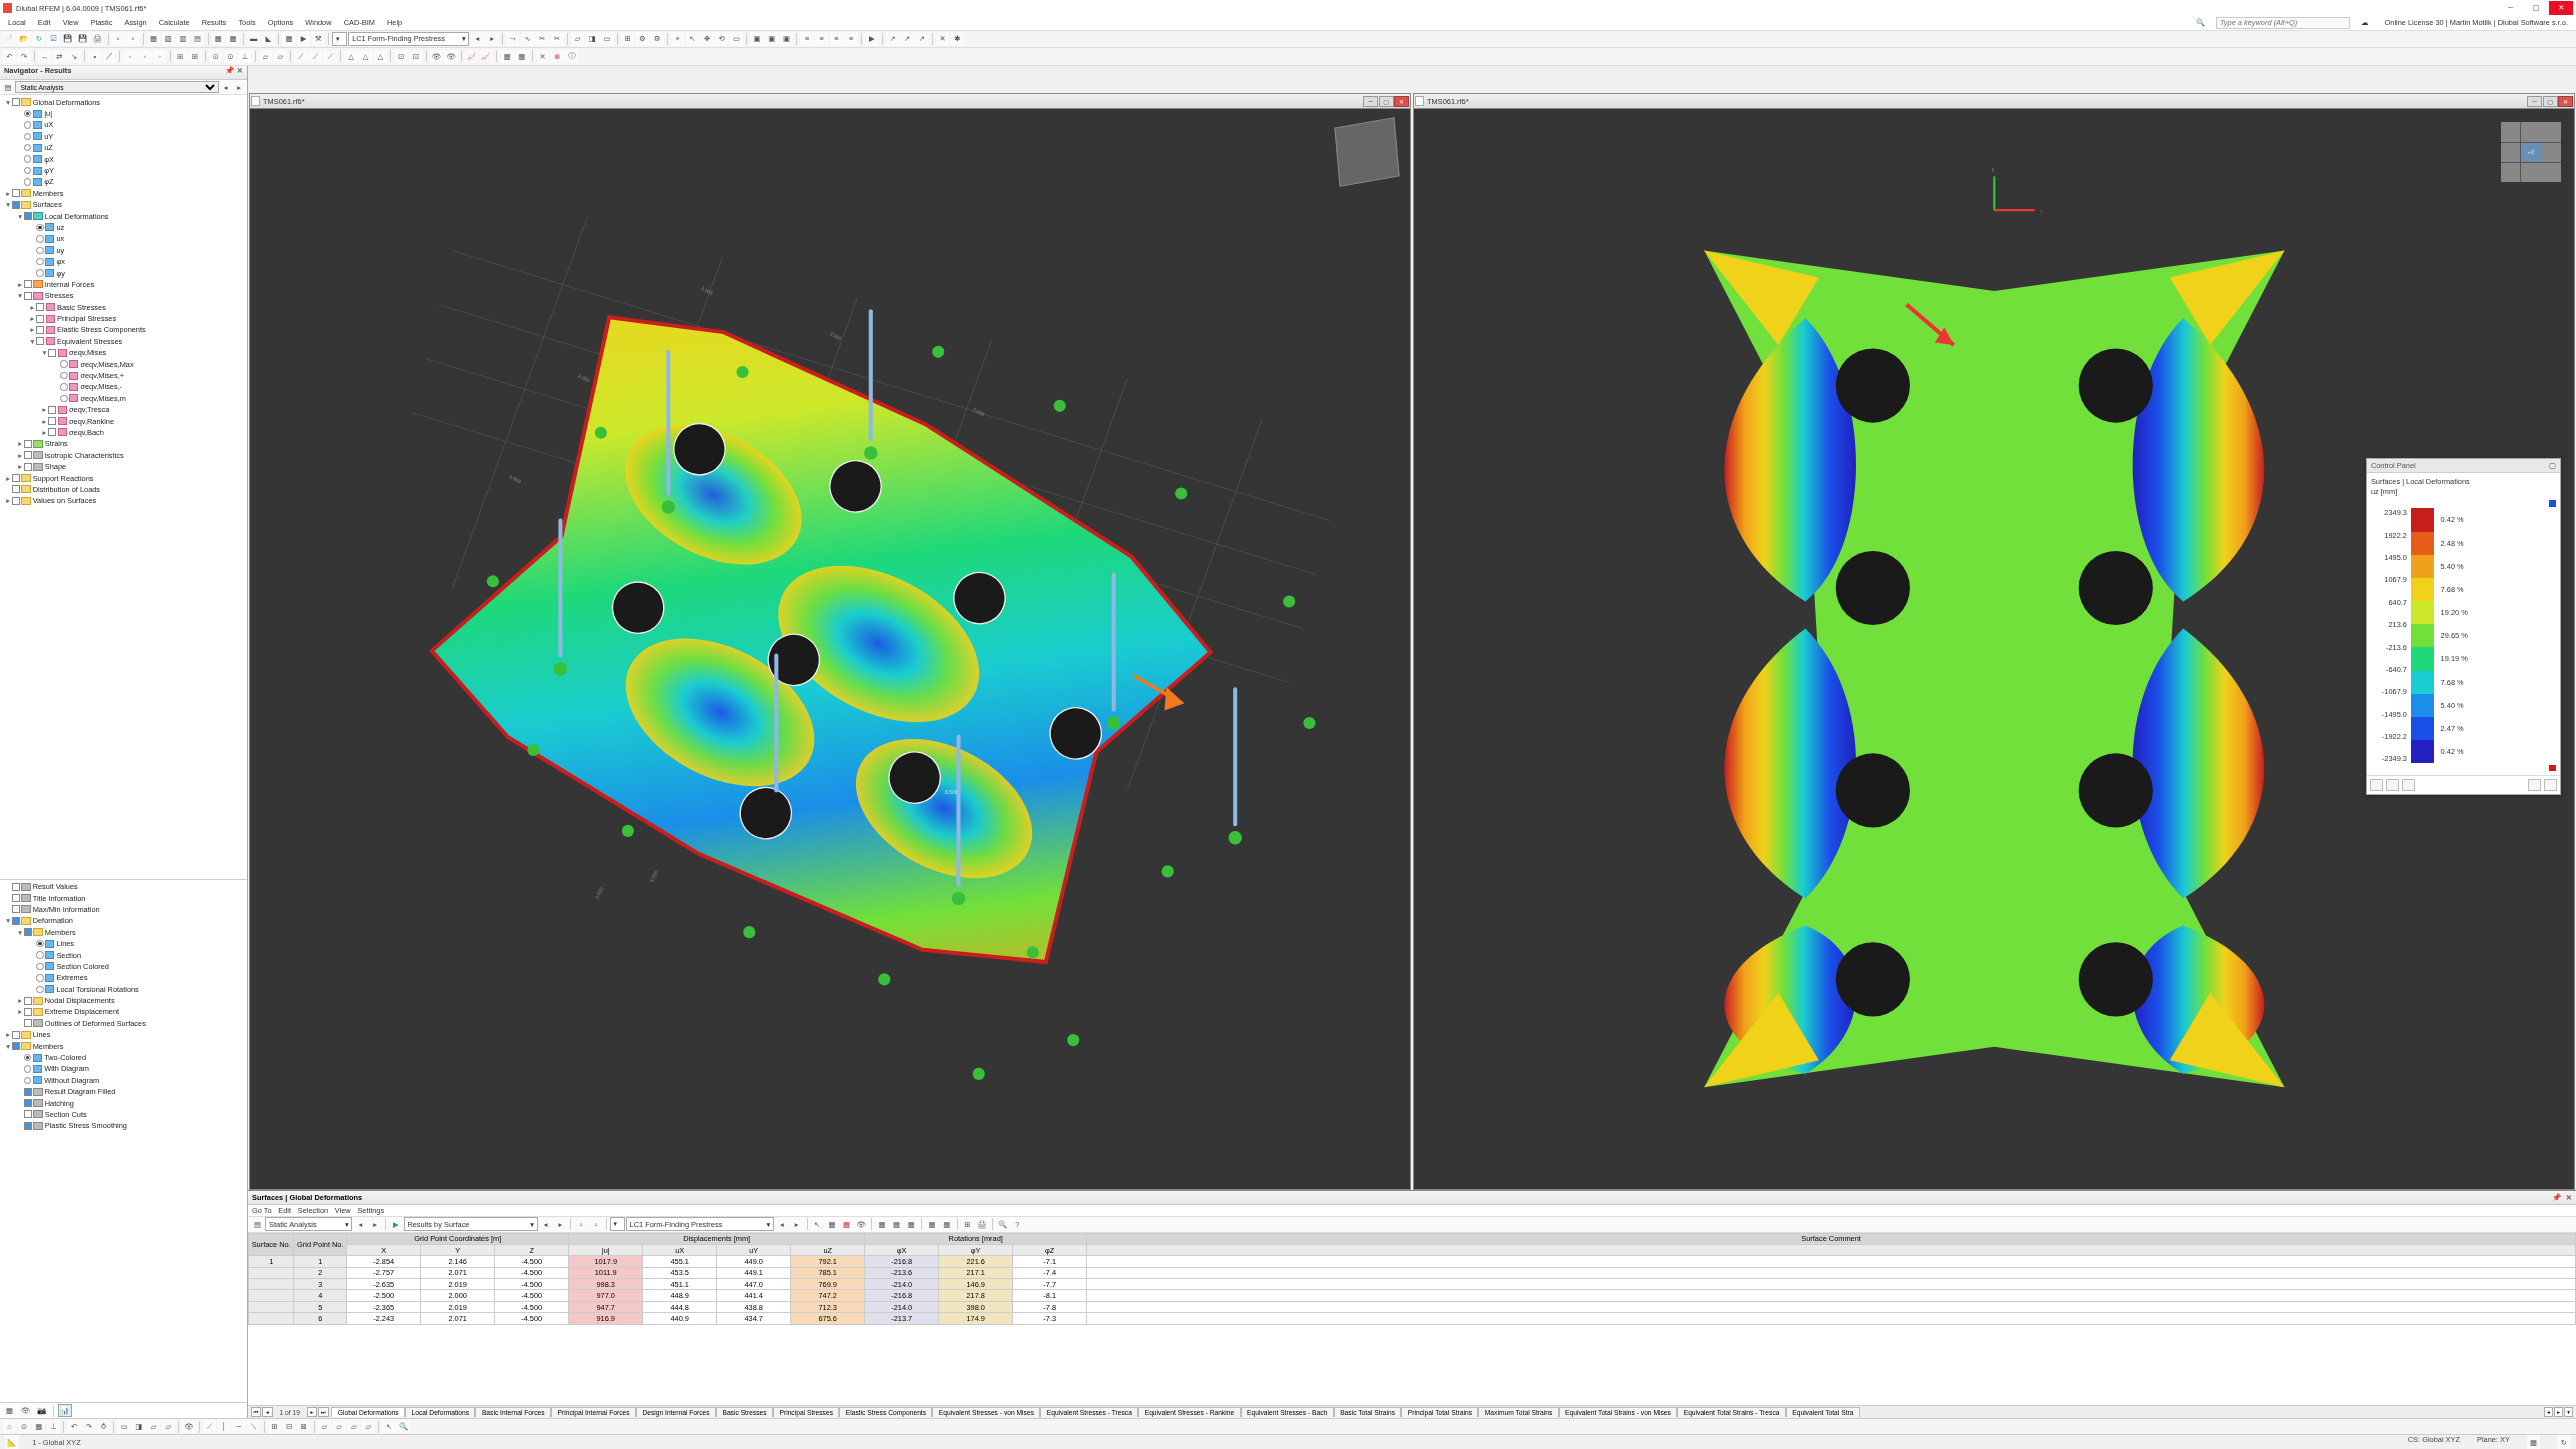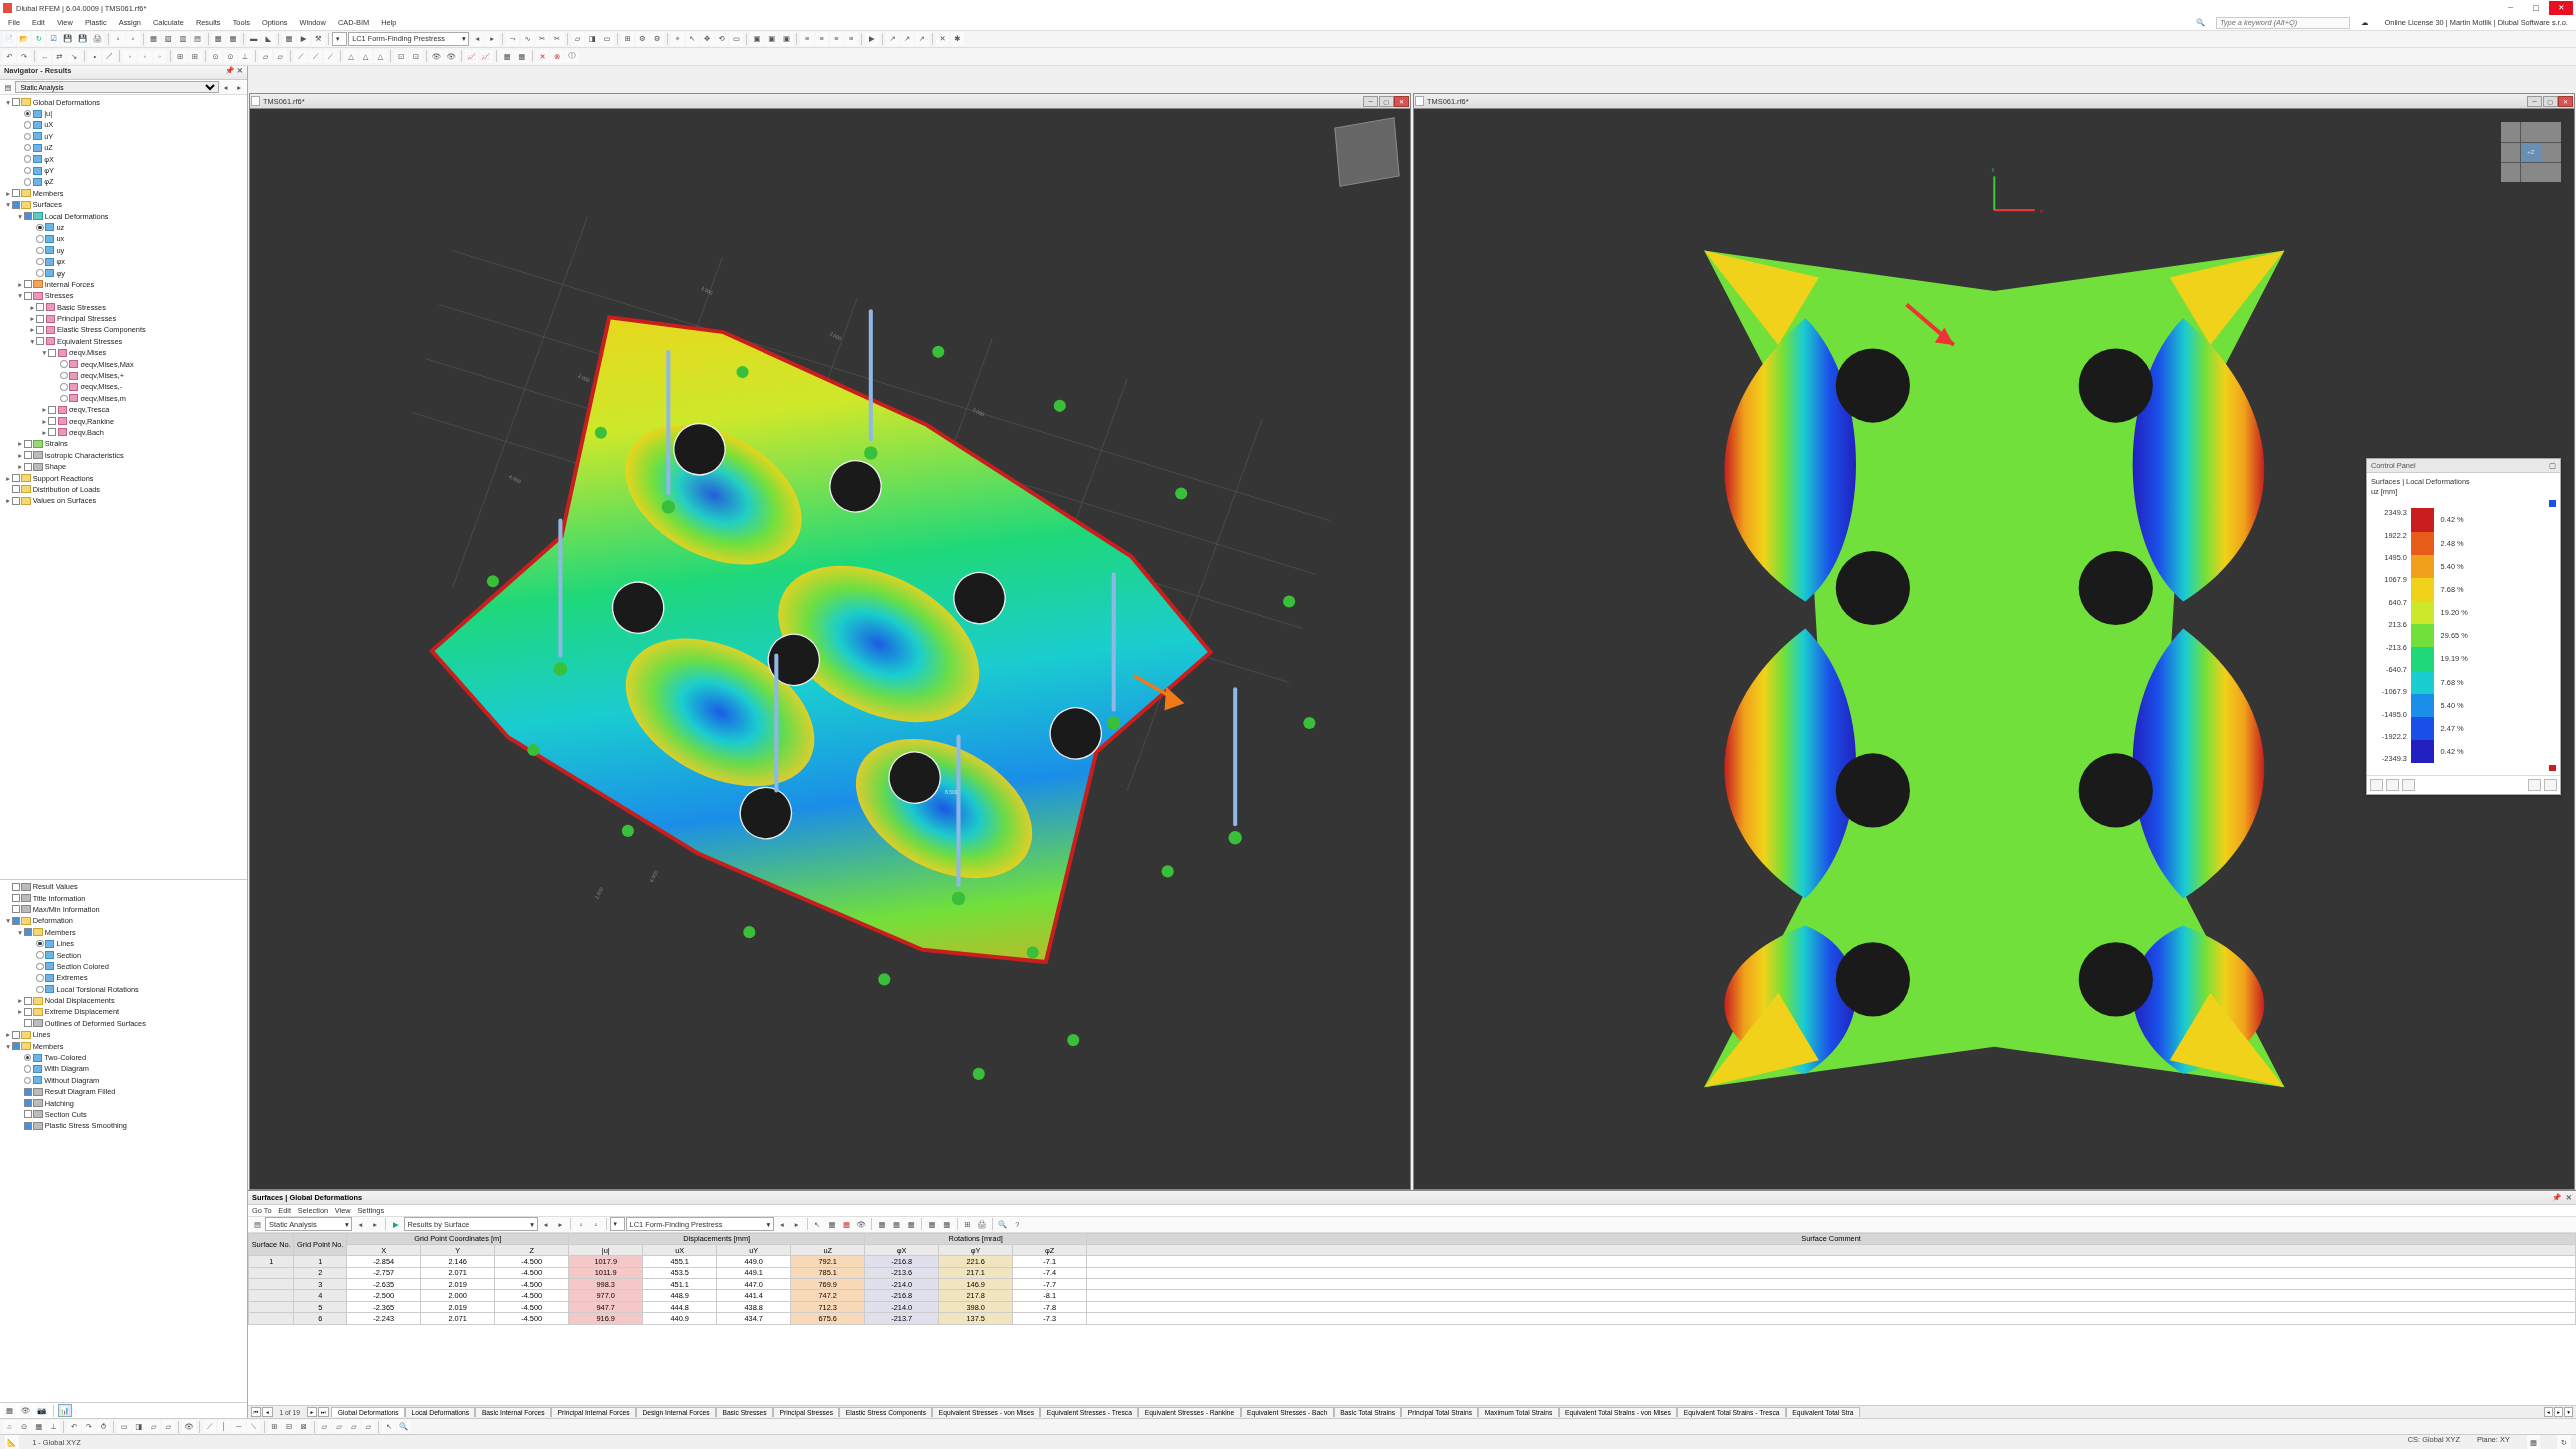"File" span { text: File -> Local }
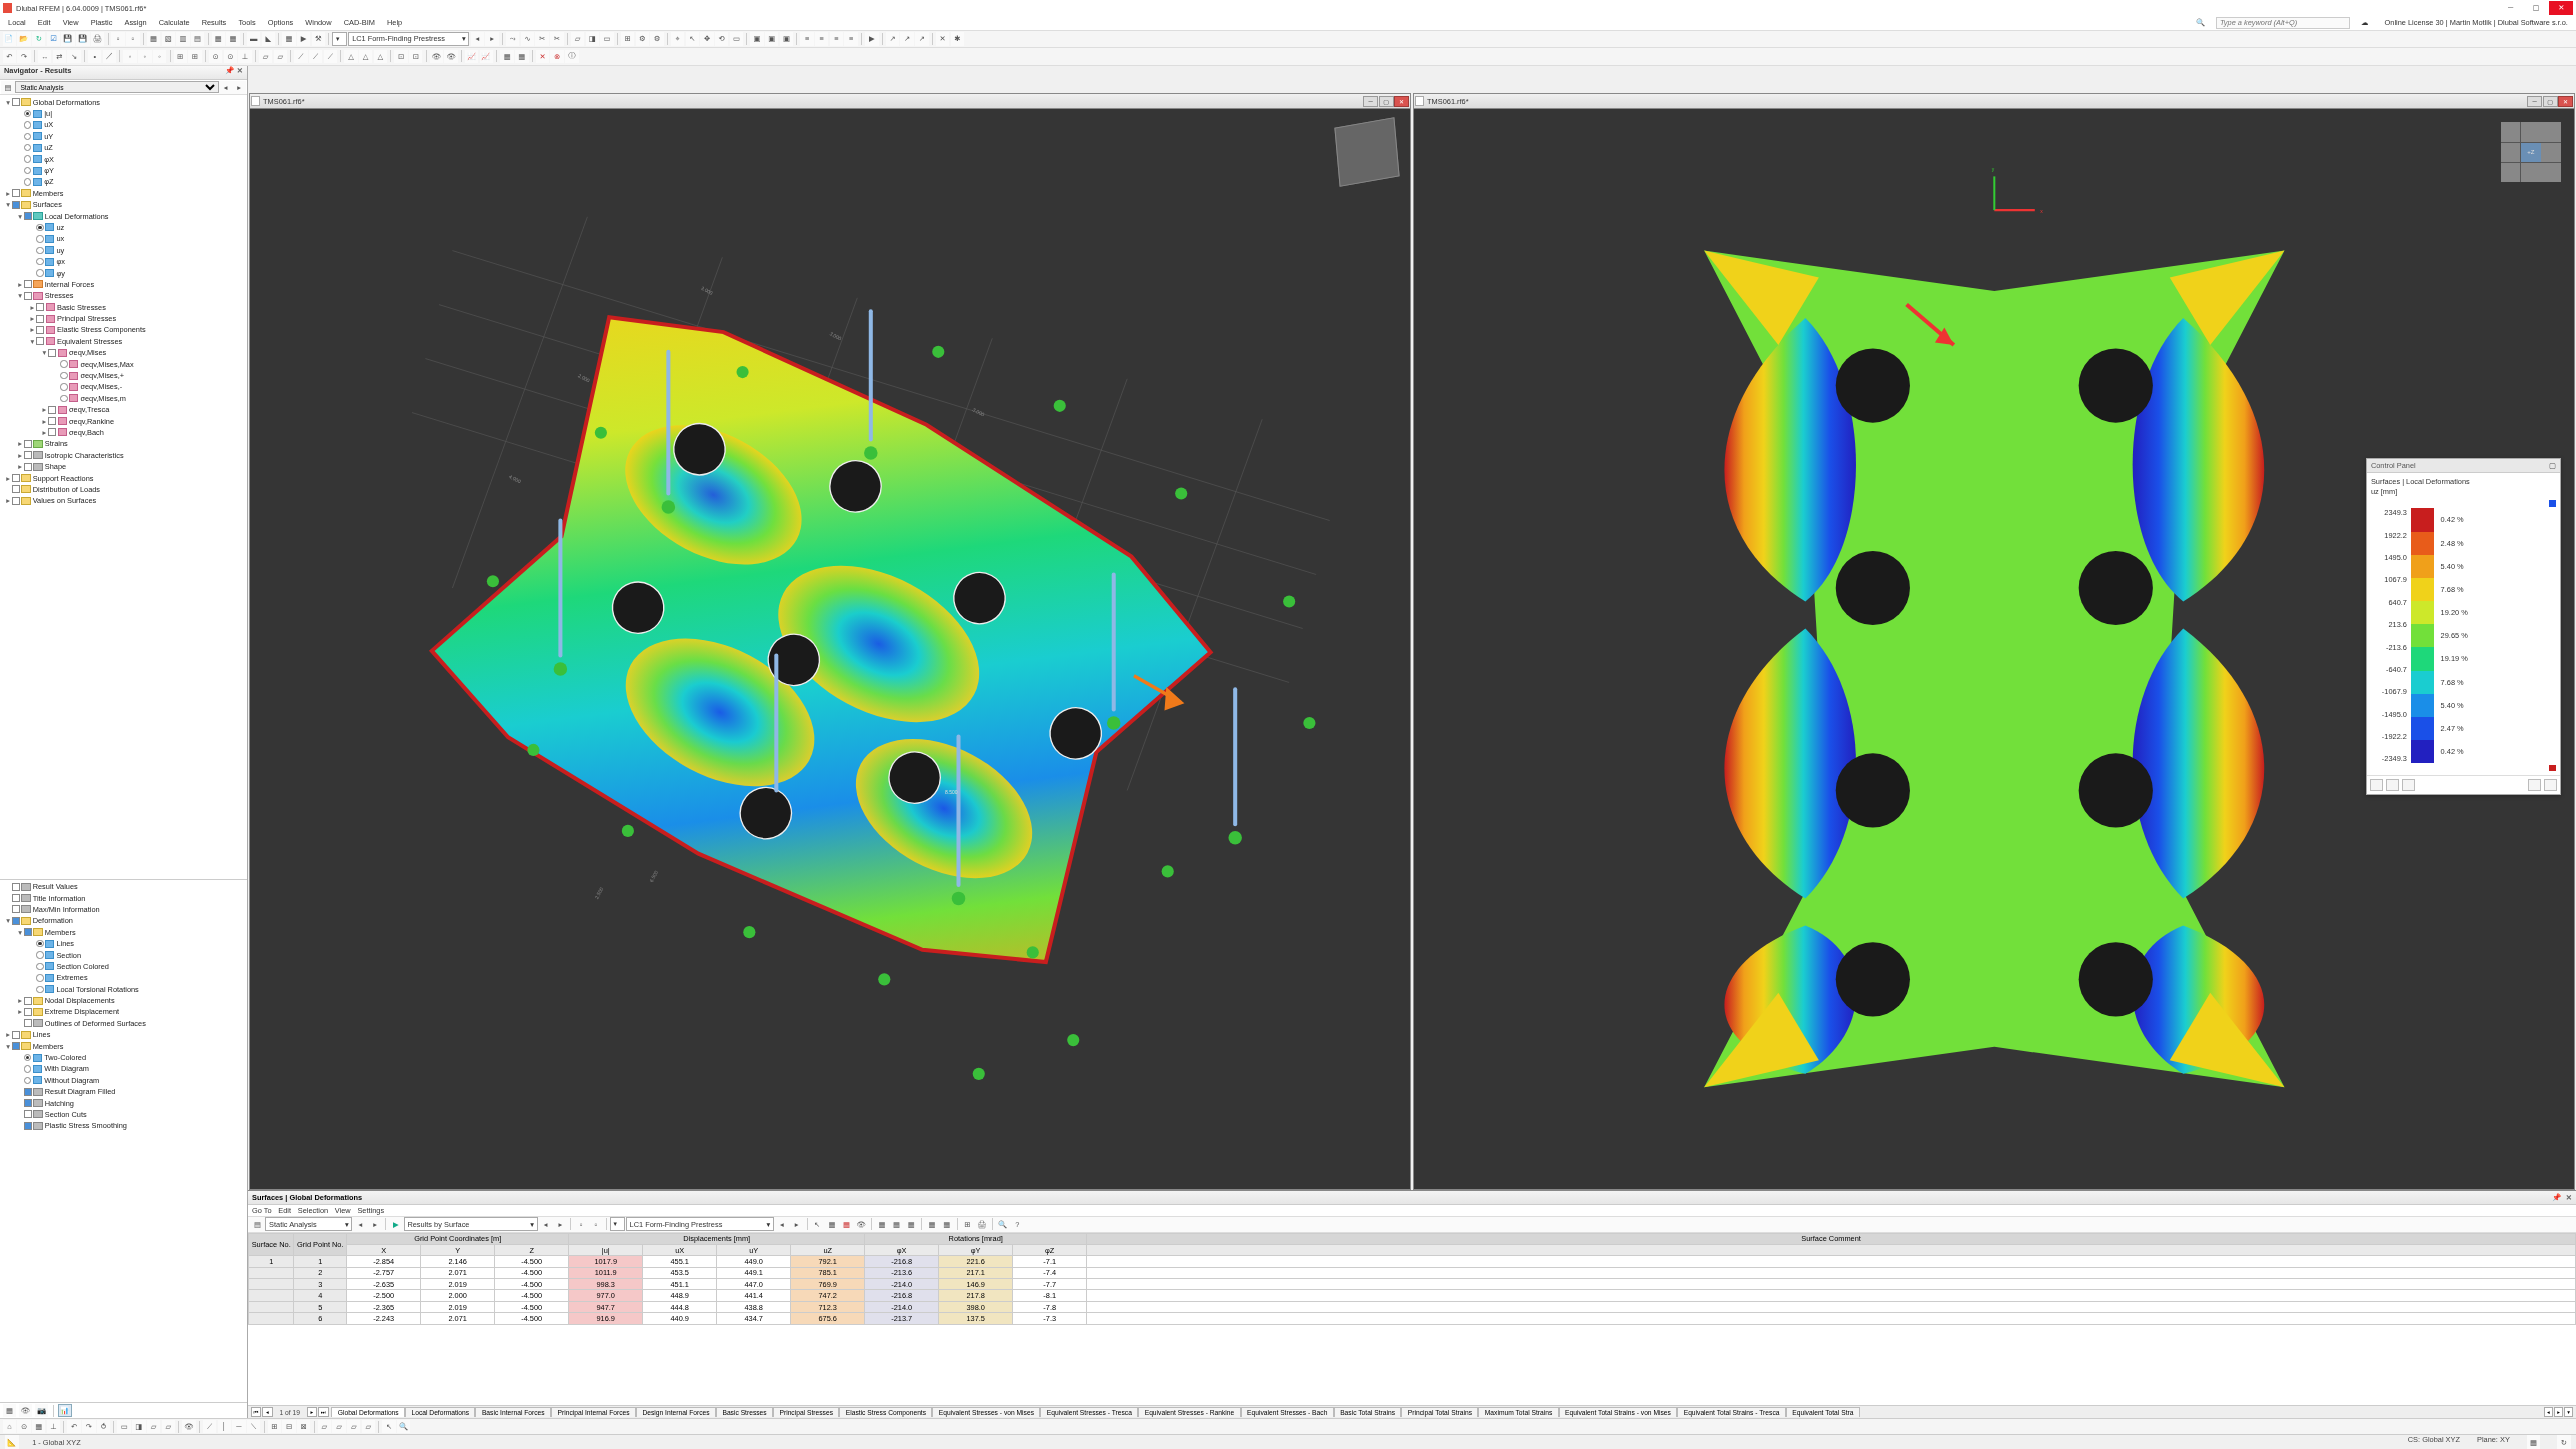"137.5" td.cellbuff { text: 137.5 -> 174.9 }
